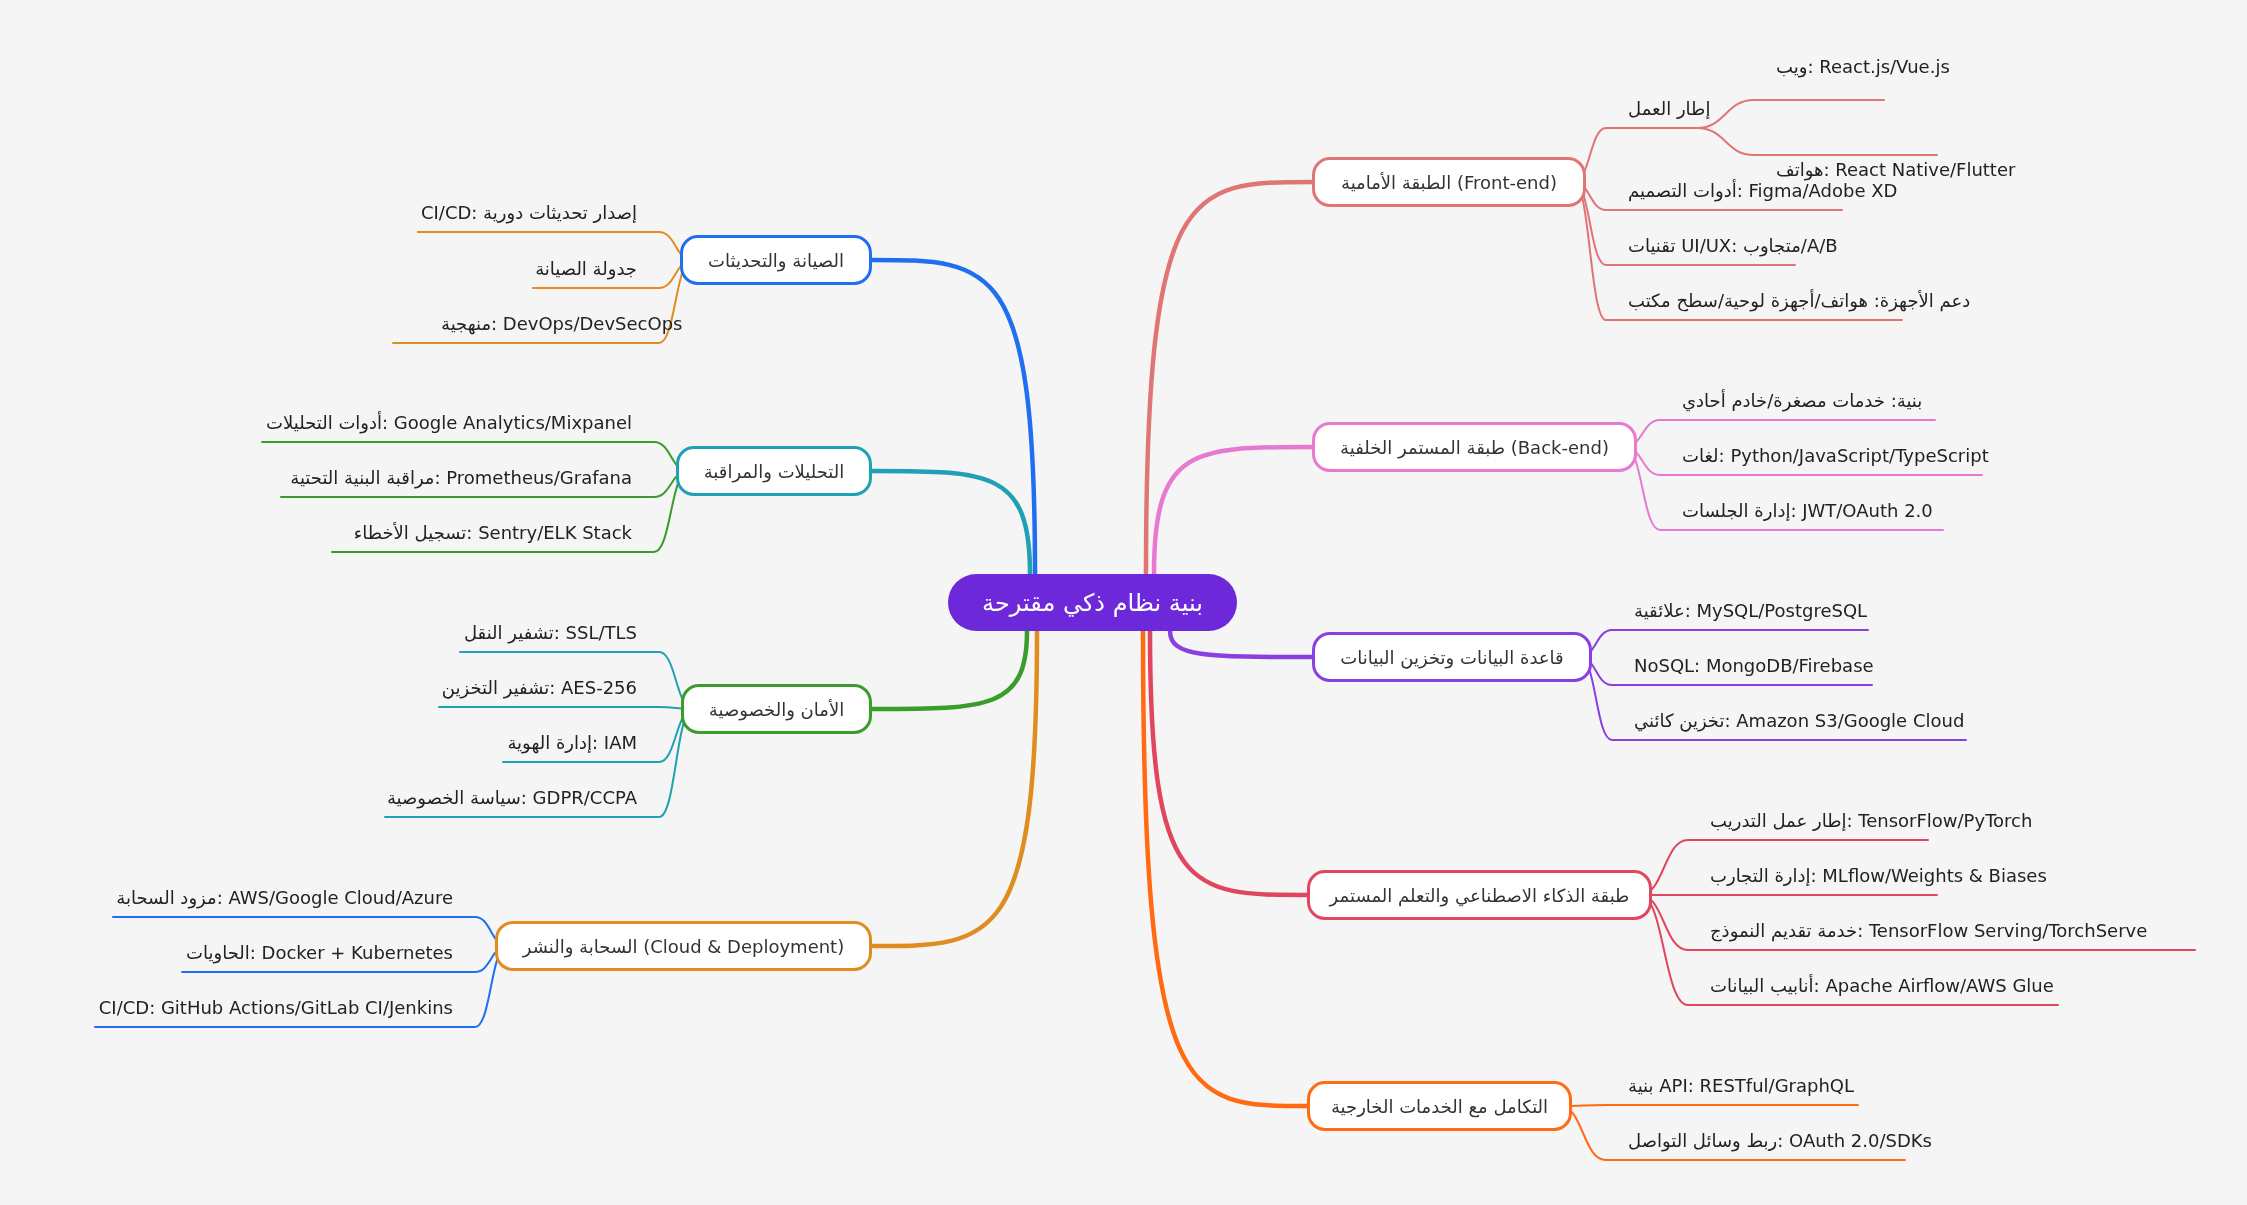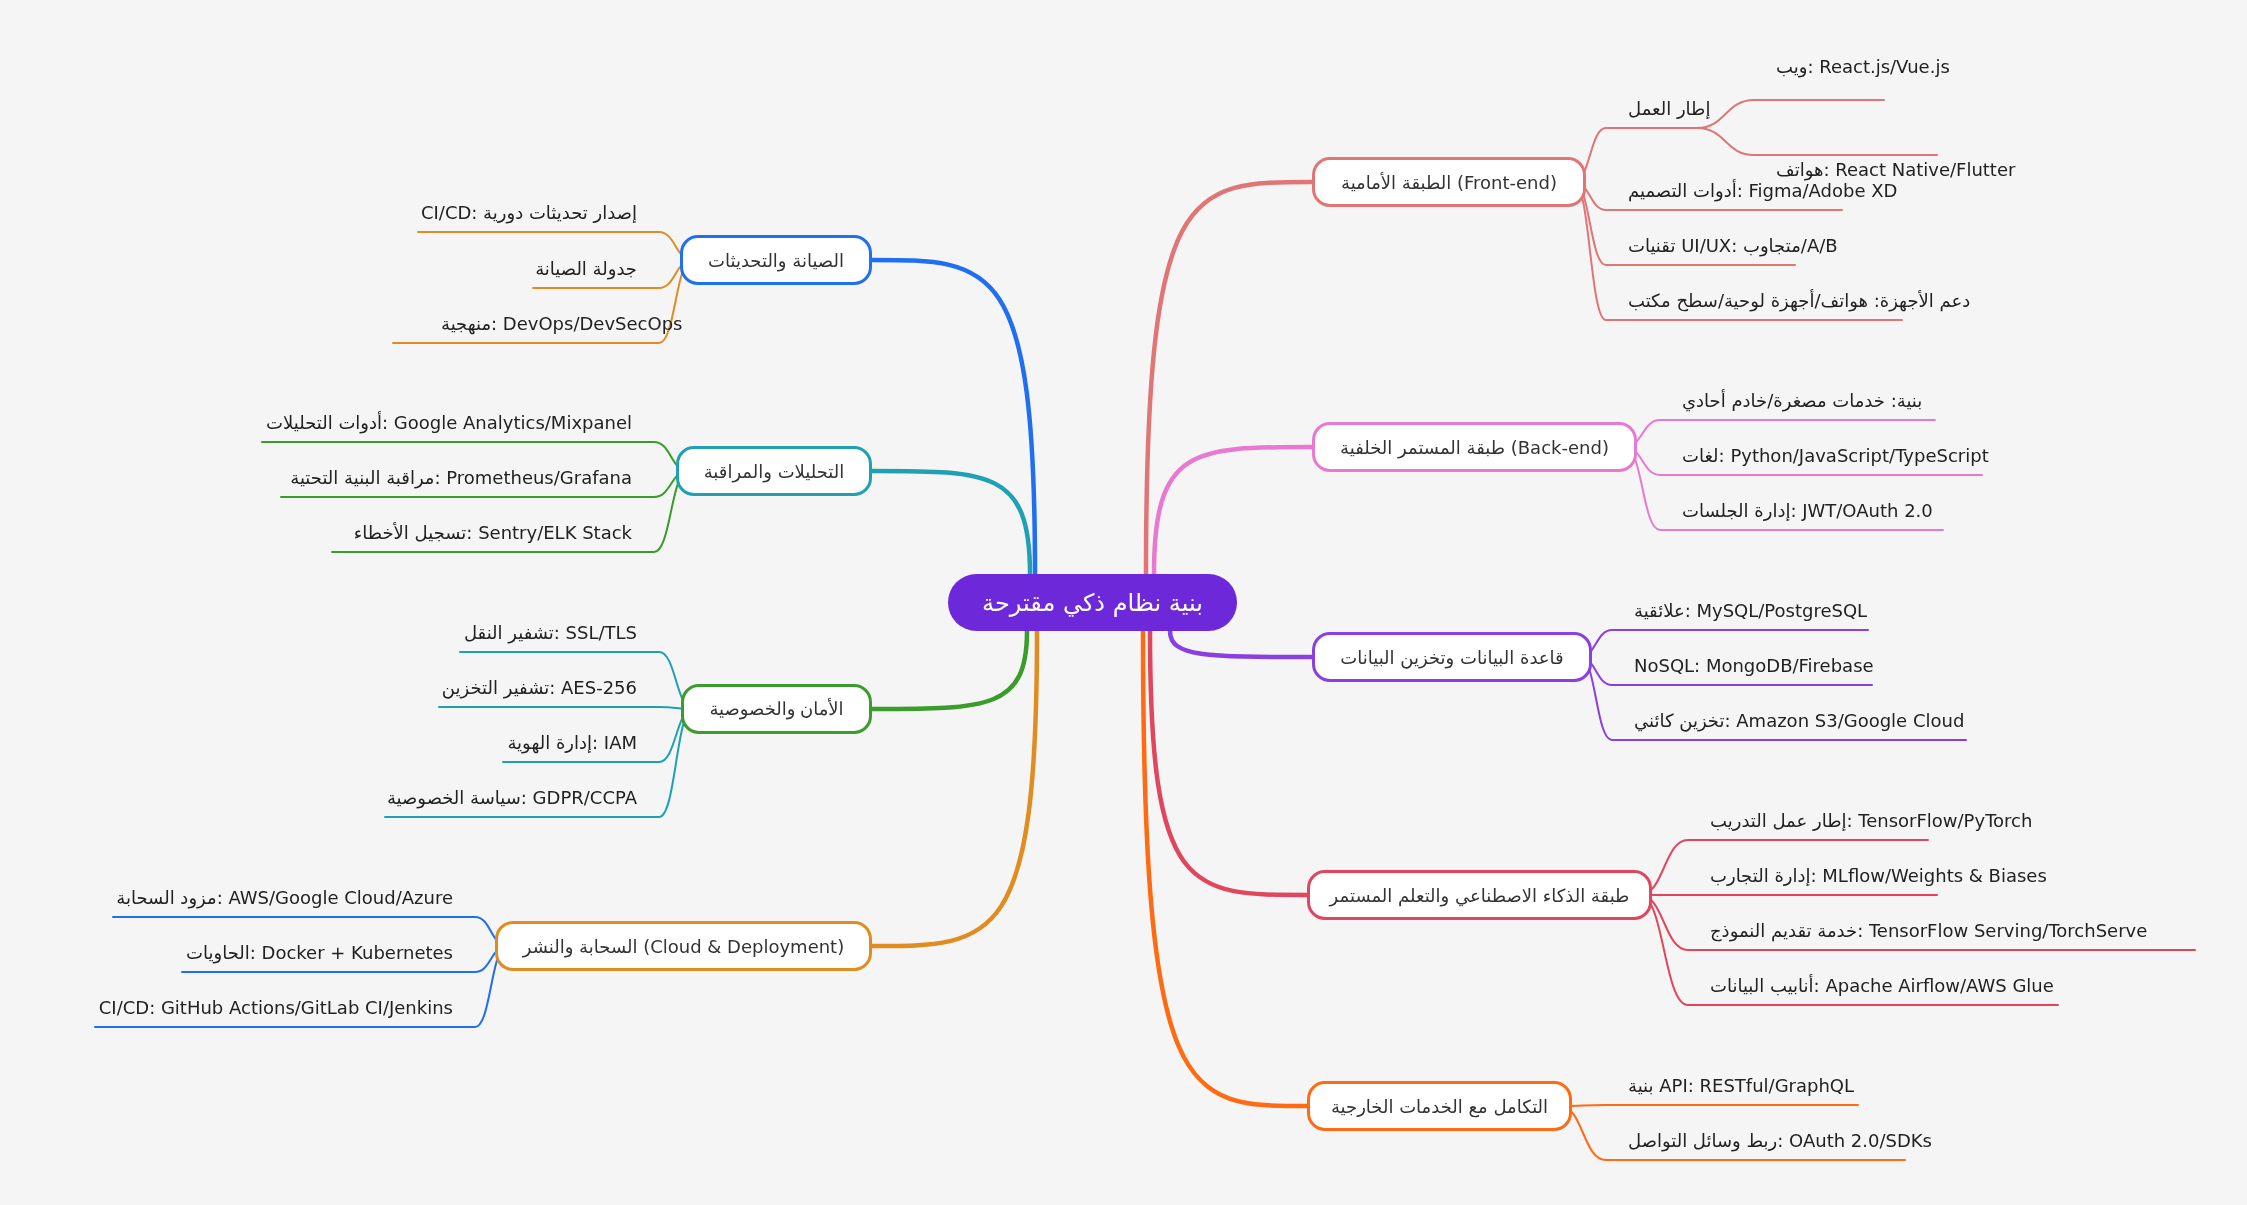"الأمان والخصوصية" div.branch { font-family: Liberation Serif, serif -> none }
